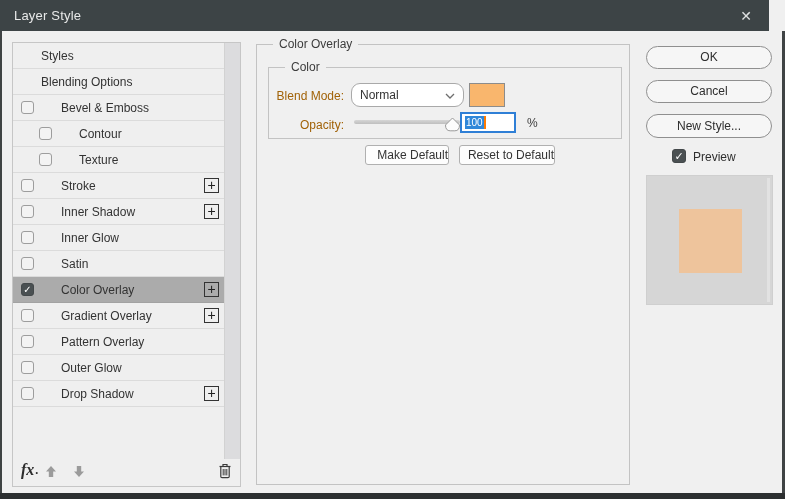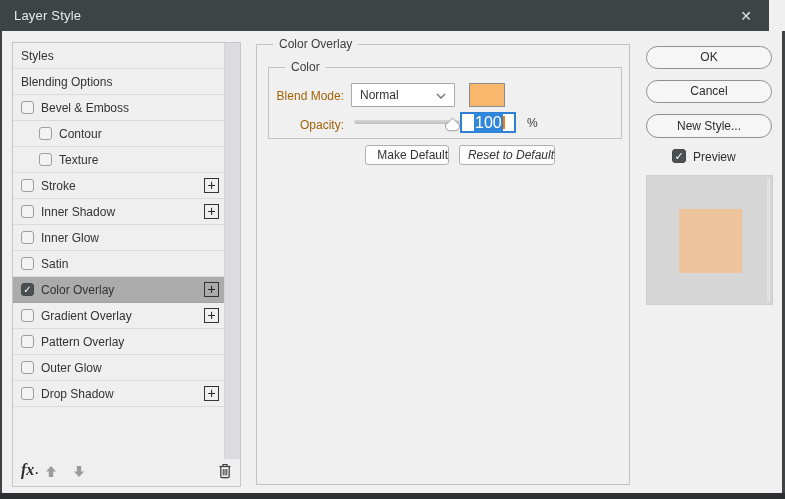"Styles" .row-label { margin-left: none -> 20px }
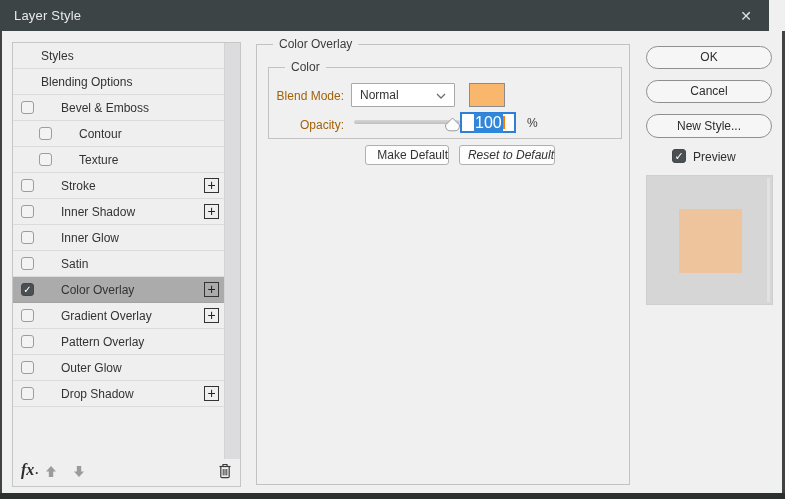"Normal" .dropdown { border-radius: 1px -> 9px; width: 104px -> 113px }
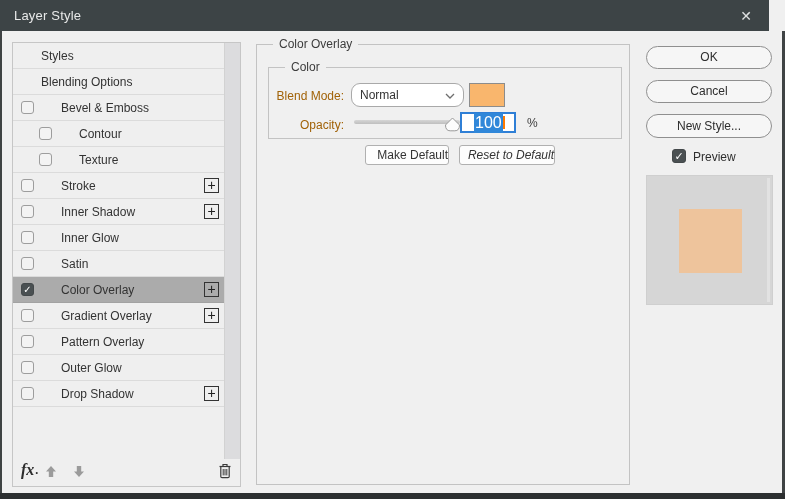"100" .opacity-input { font-size: 16px -> 10px; padding-left: 12px -> 3px }
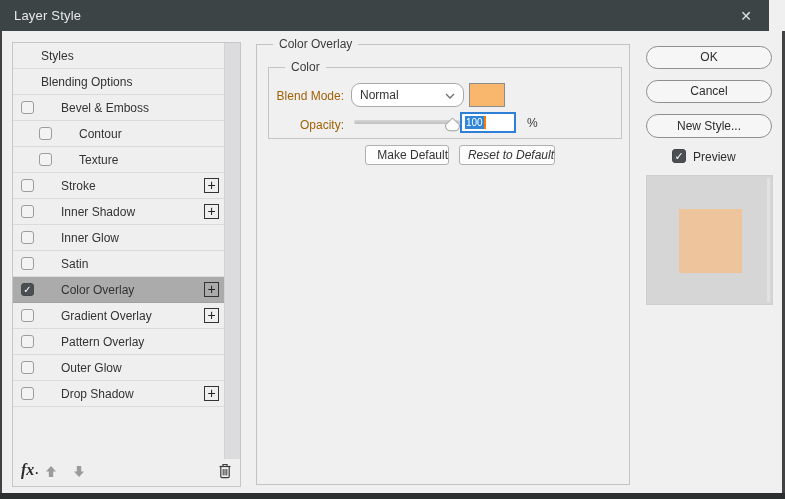"Reset to Default" .reset-default { font-style: italic -> none }
